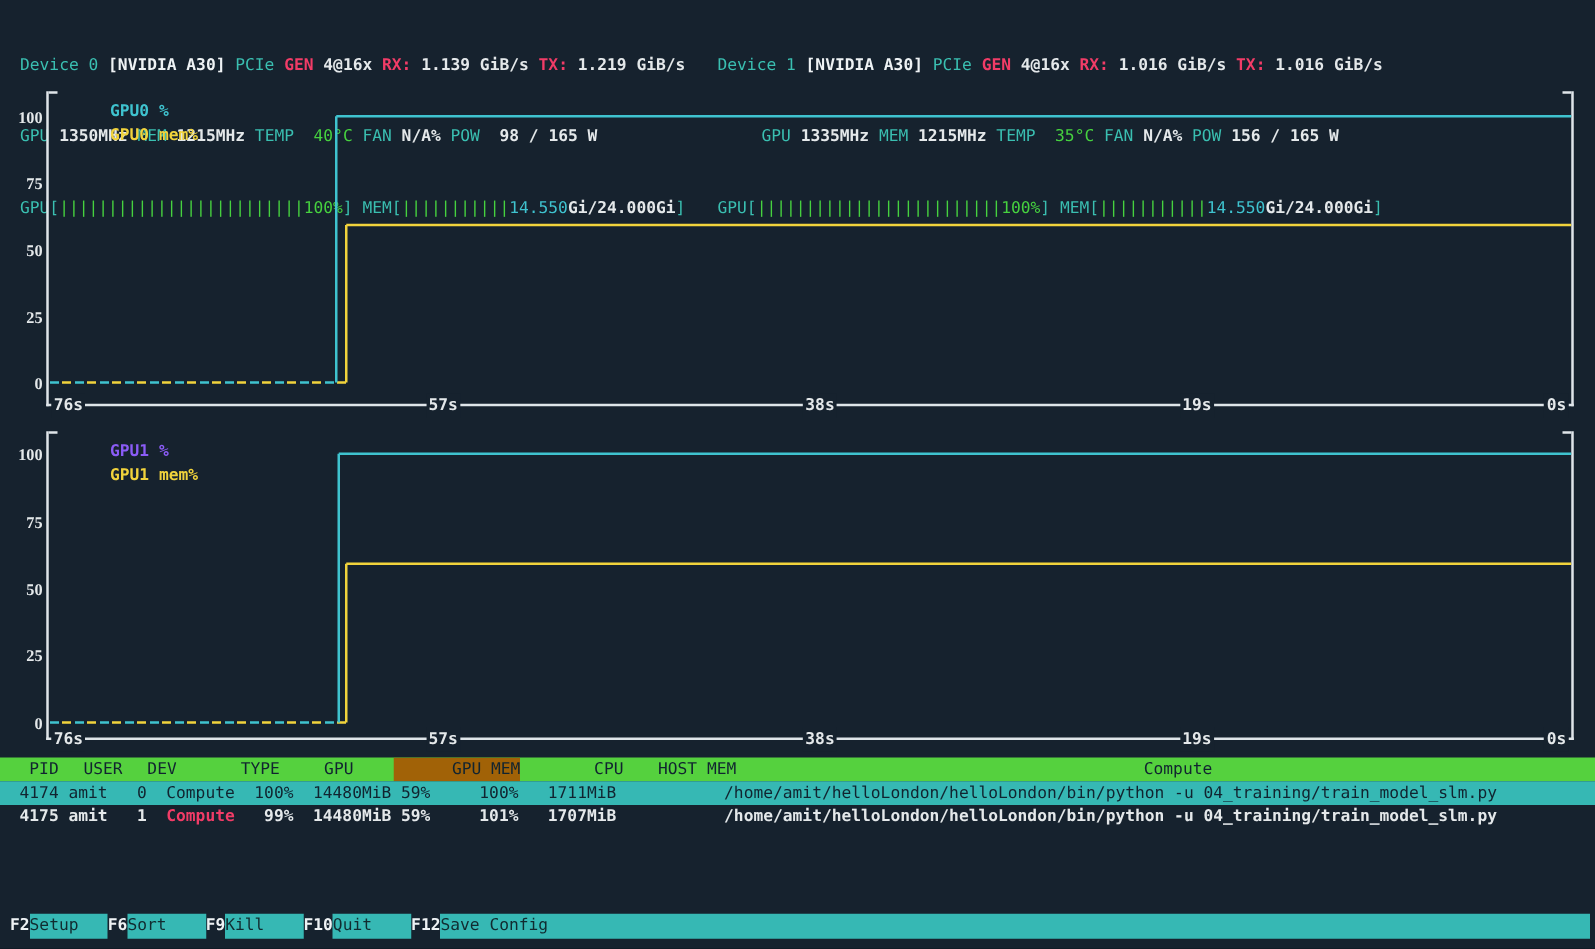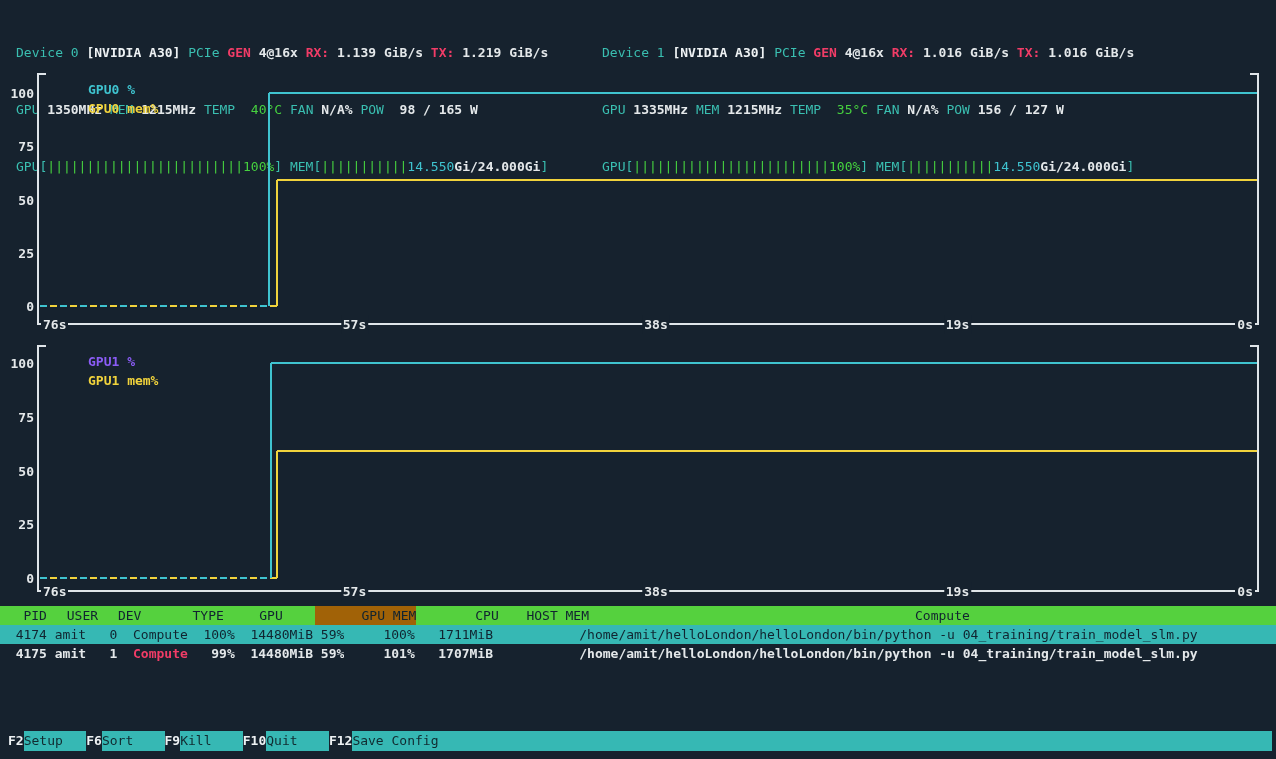"Device 1 [NVIDIA A30] PCIe" #dev1 { left: 602px -> 574px; text-align: none -> center }
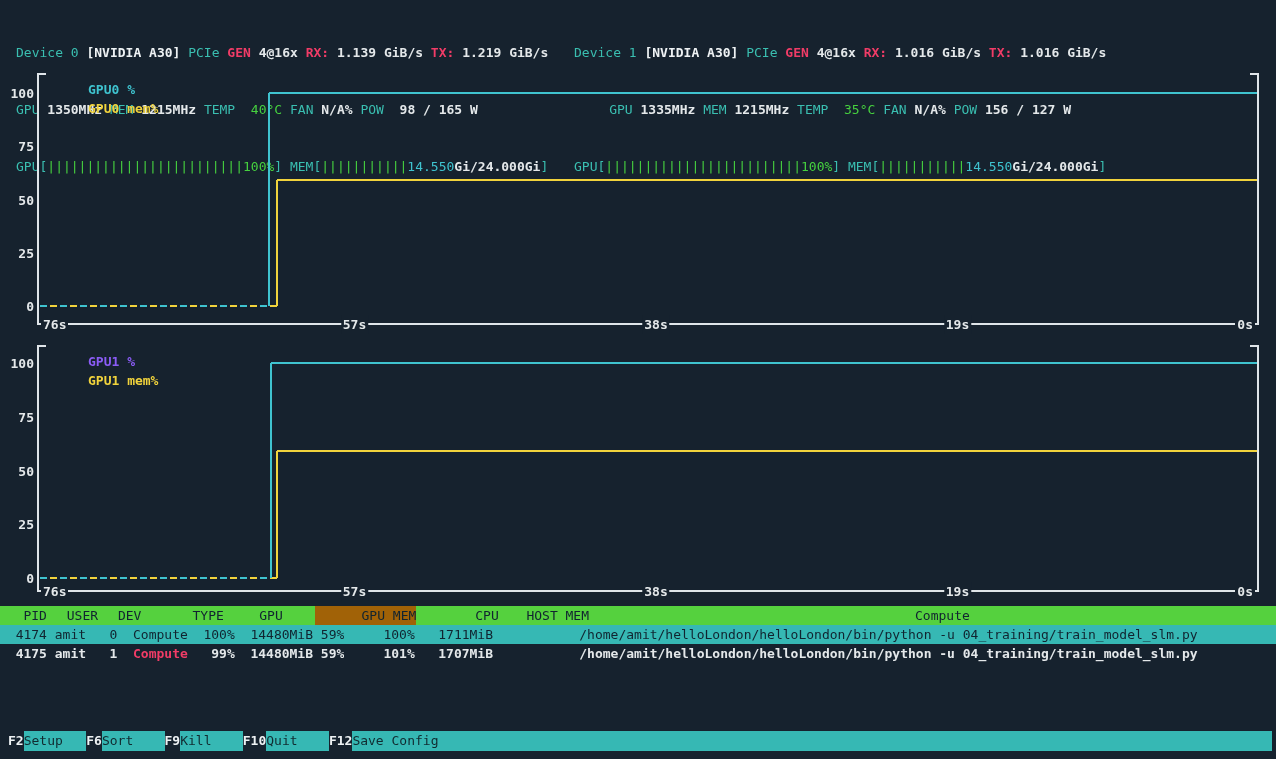"100" .ytick { font-family: none -> Liberation Serif, serif }
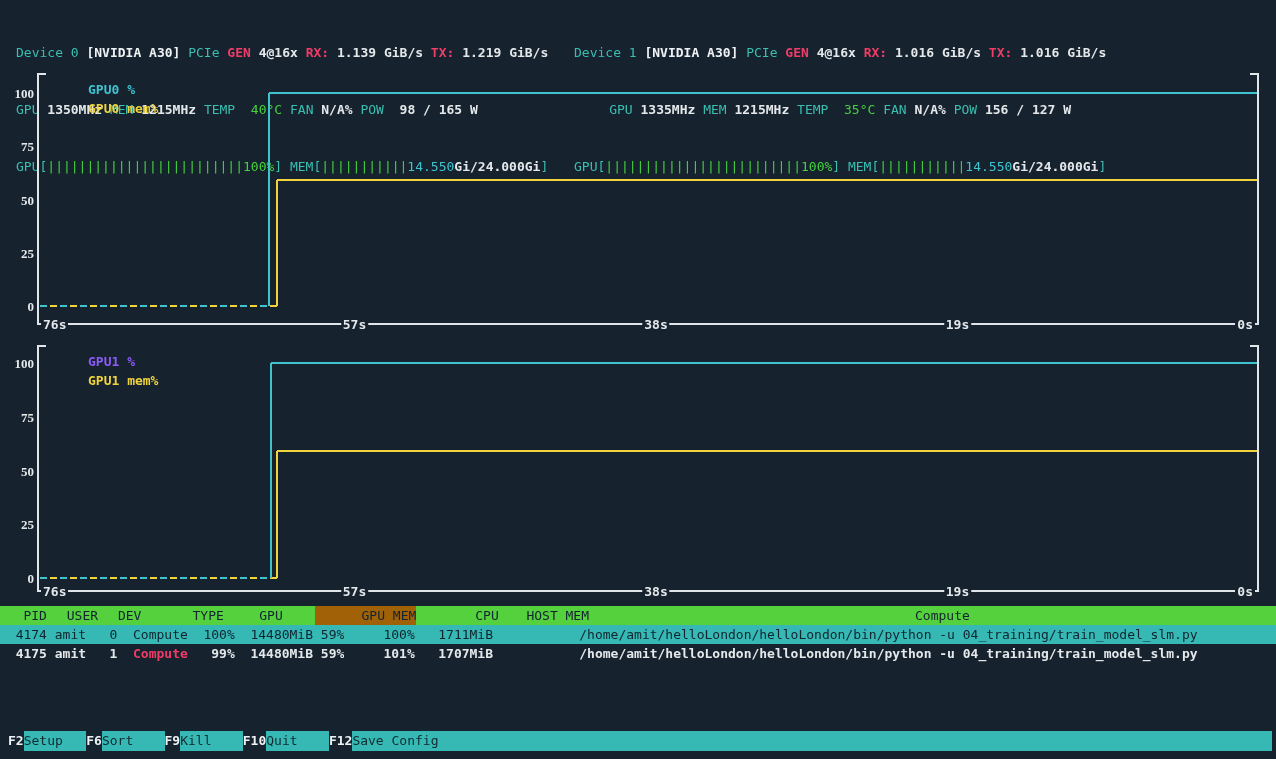"156 / 127 W" span.c-white { text: 127 -> 165 }
